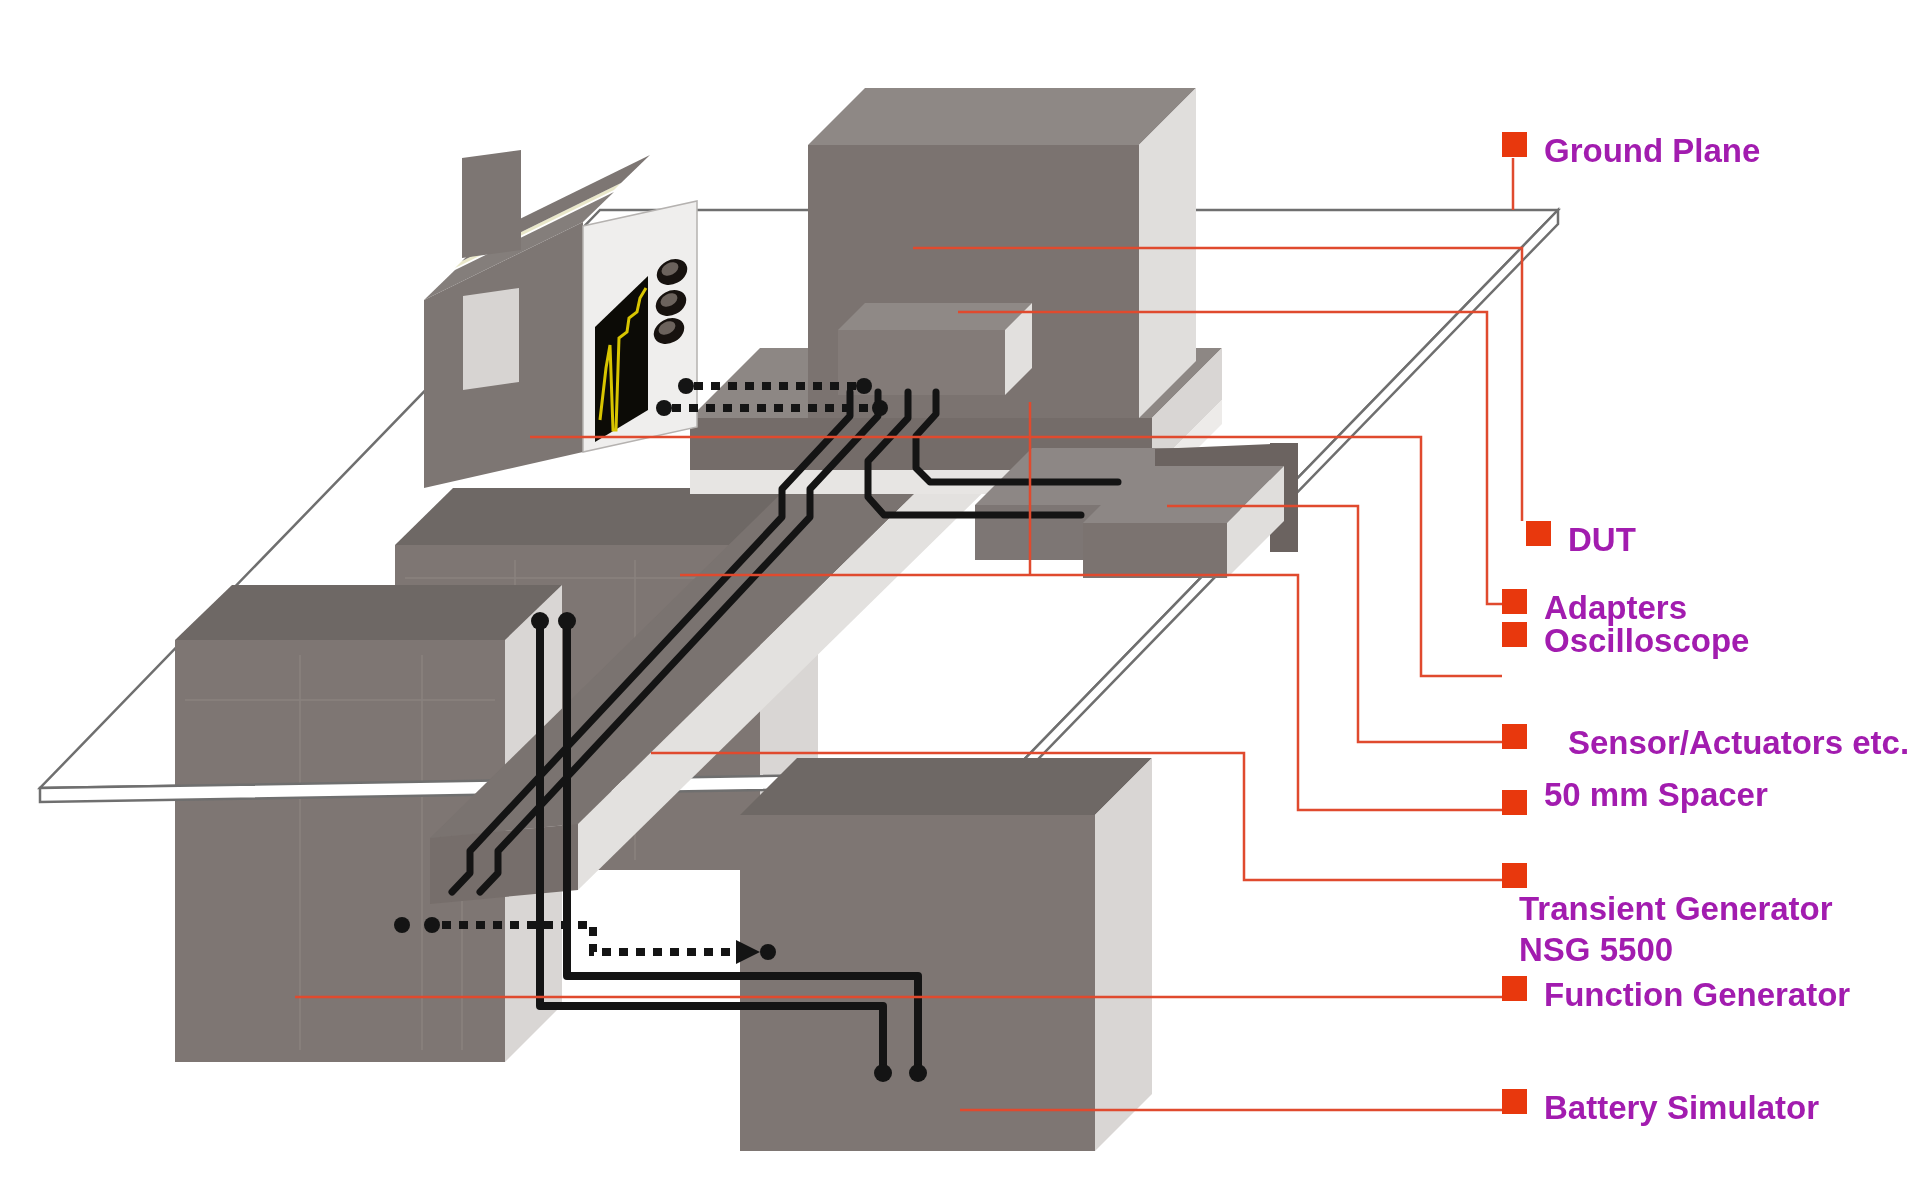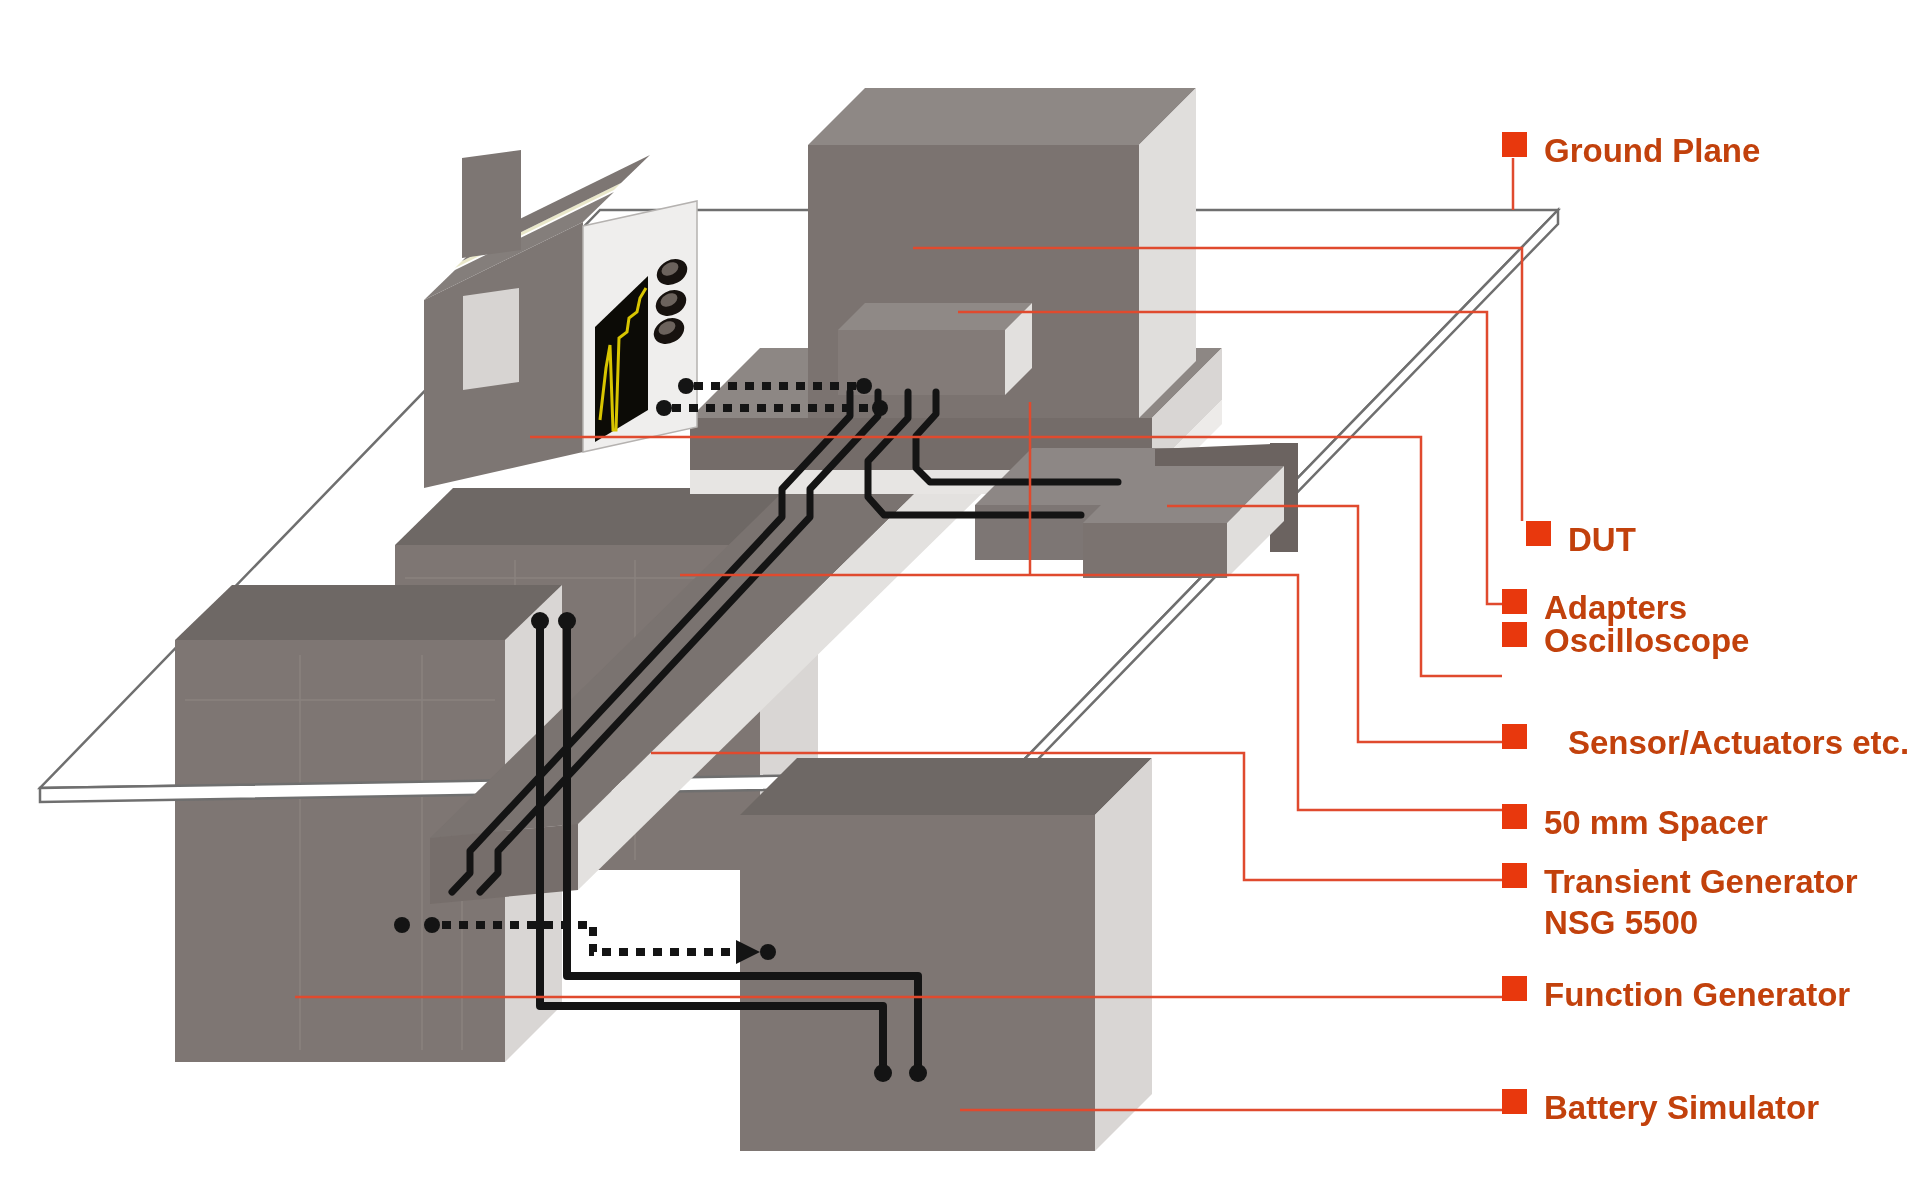"Ground Plane" .legend-lbl { color: #c2410c -> #a21caf }
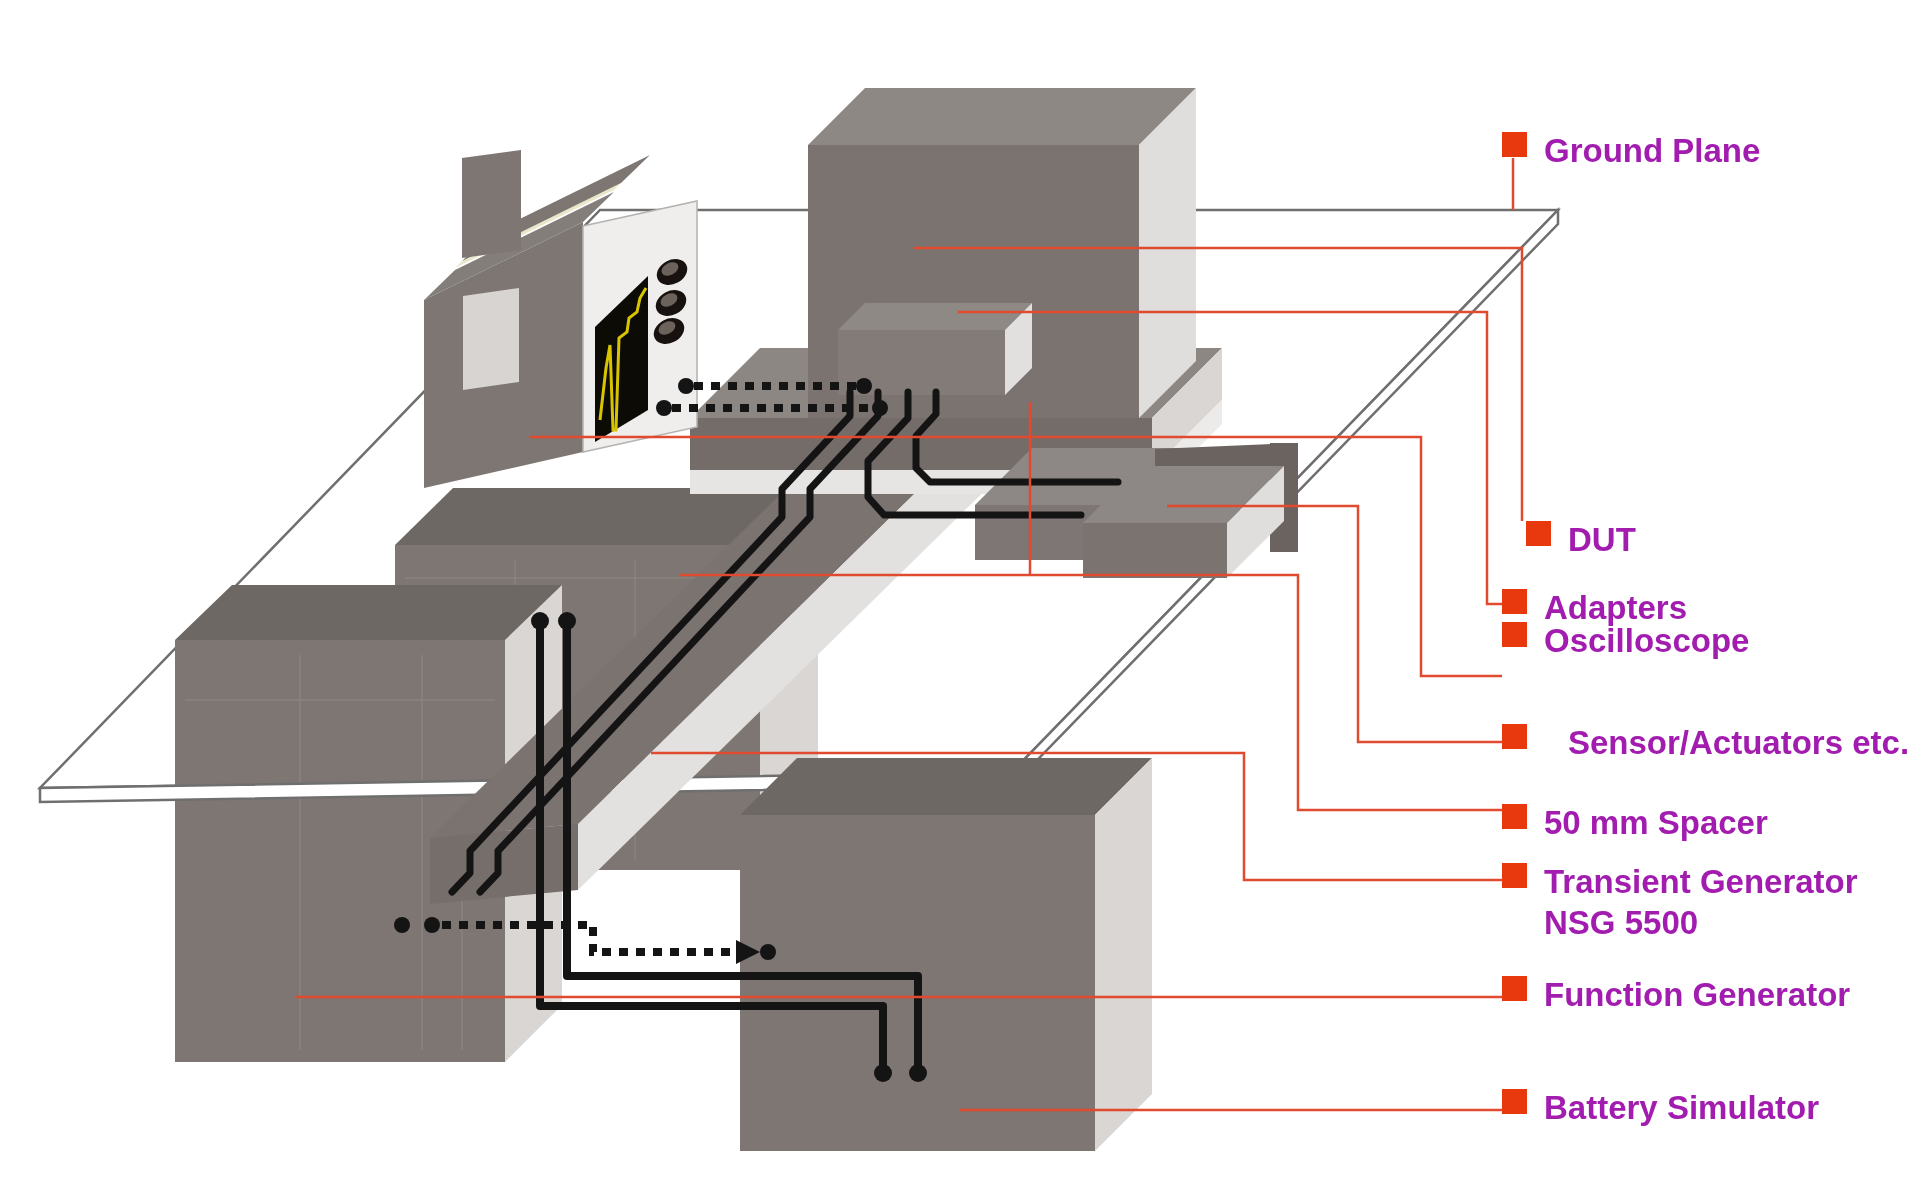"50 mm Spacer" div.legend-row { align-items: none -> flex-end; top: 802px -> 774px }
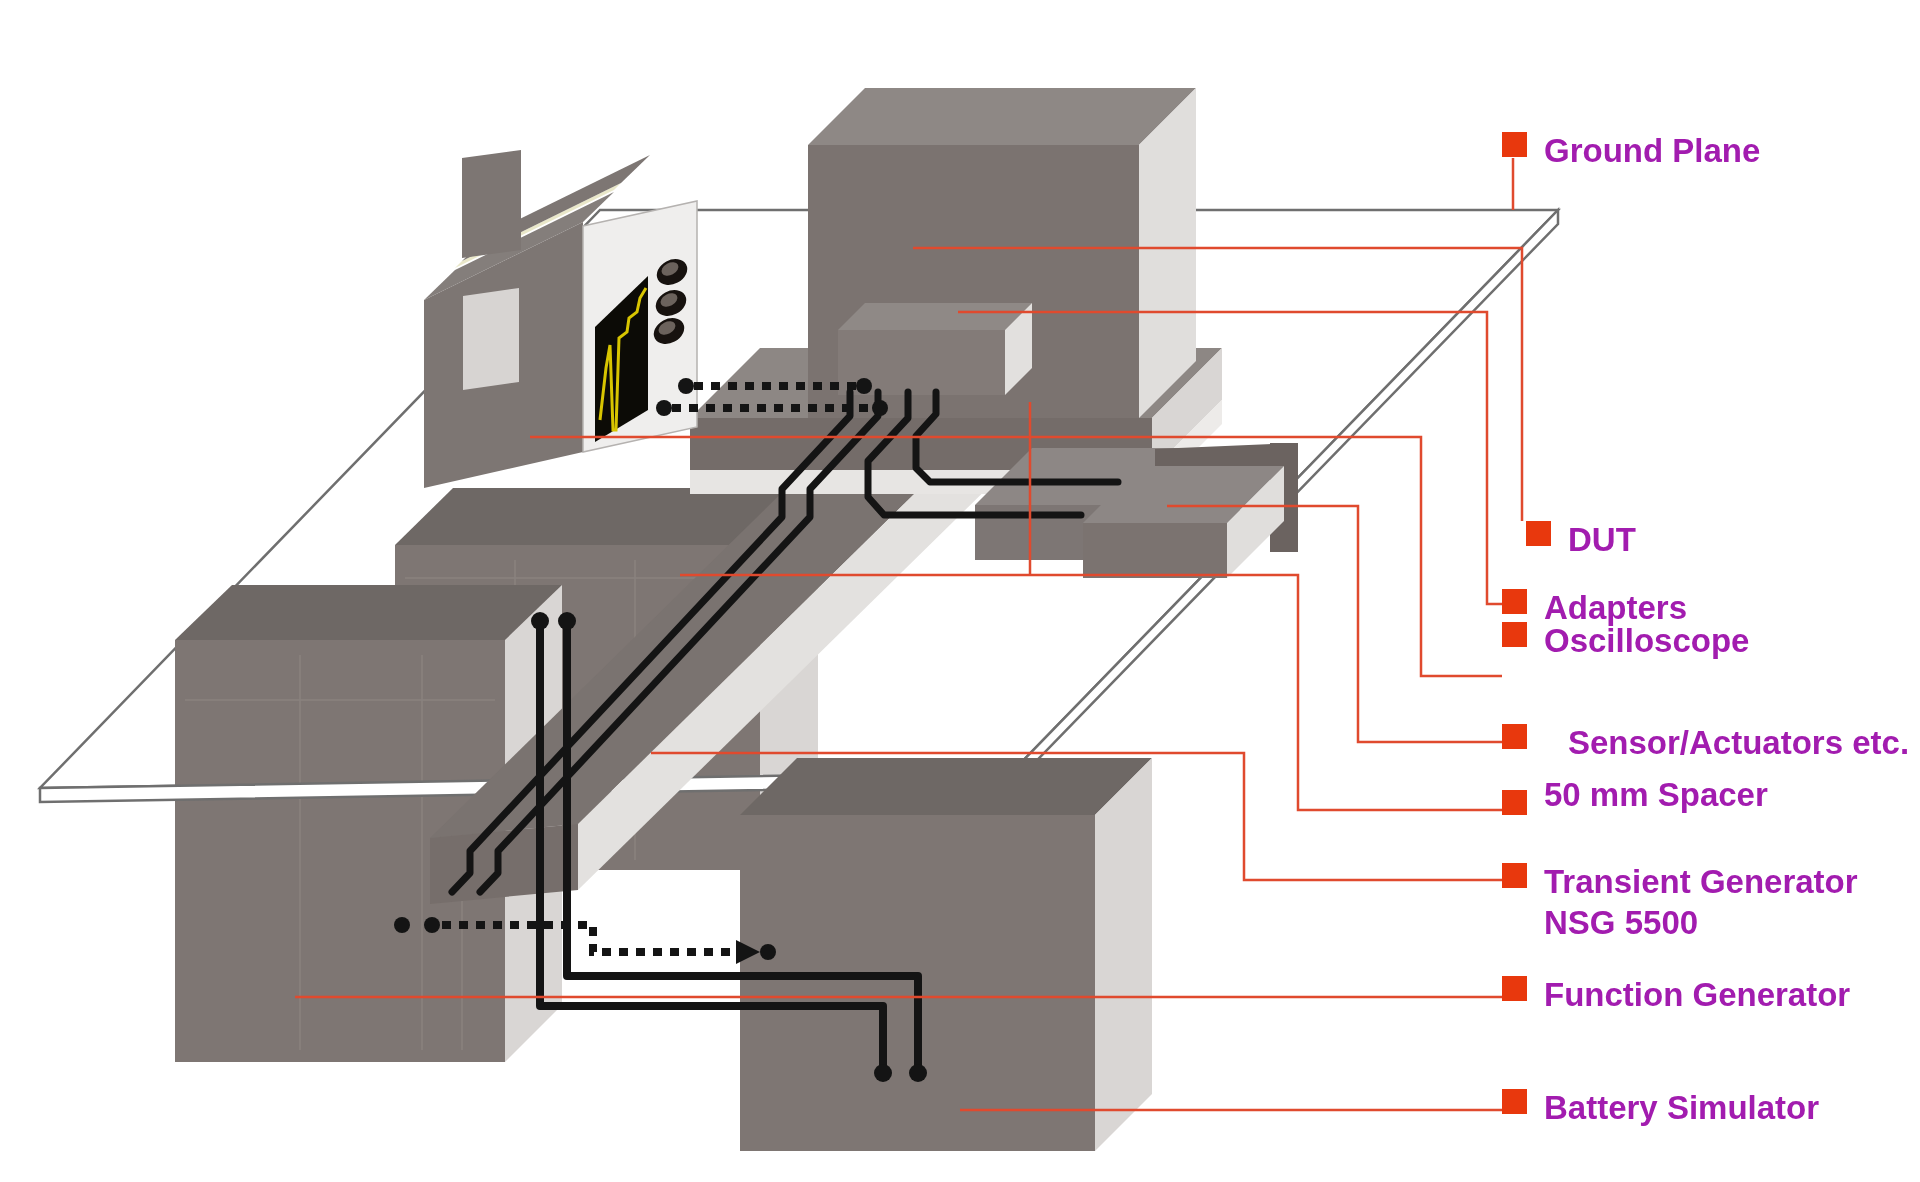"Transient Generator" div.legend-row { flex-direction: none -> column }
